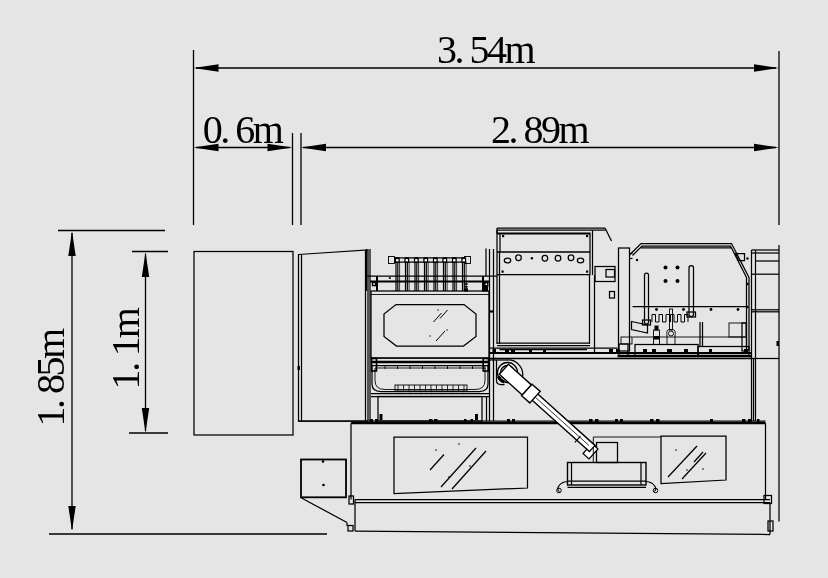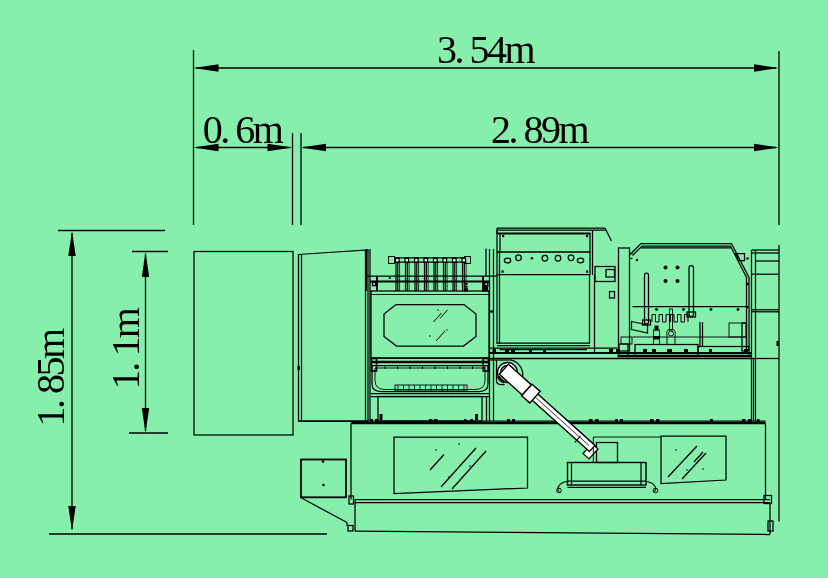"3. 54m" #canvas { background: #86efac -> #e5e5e5 }
